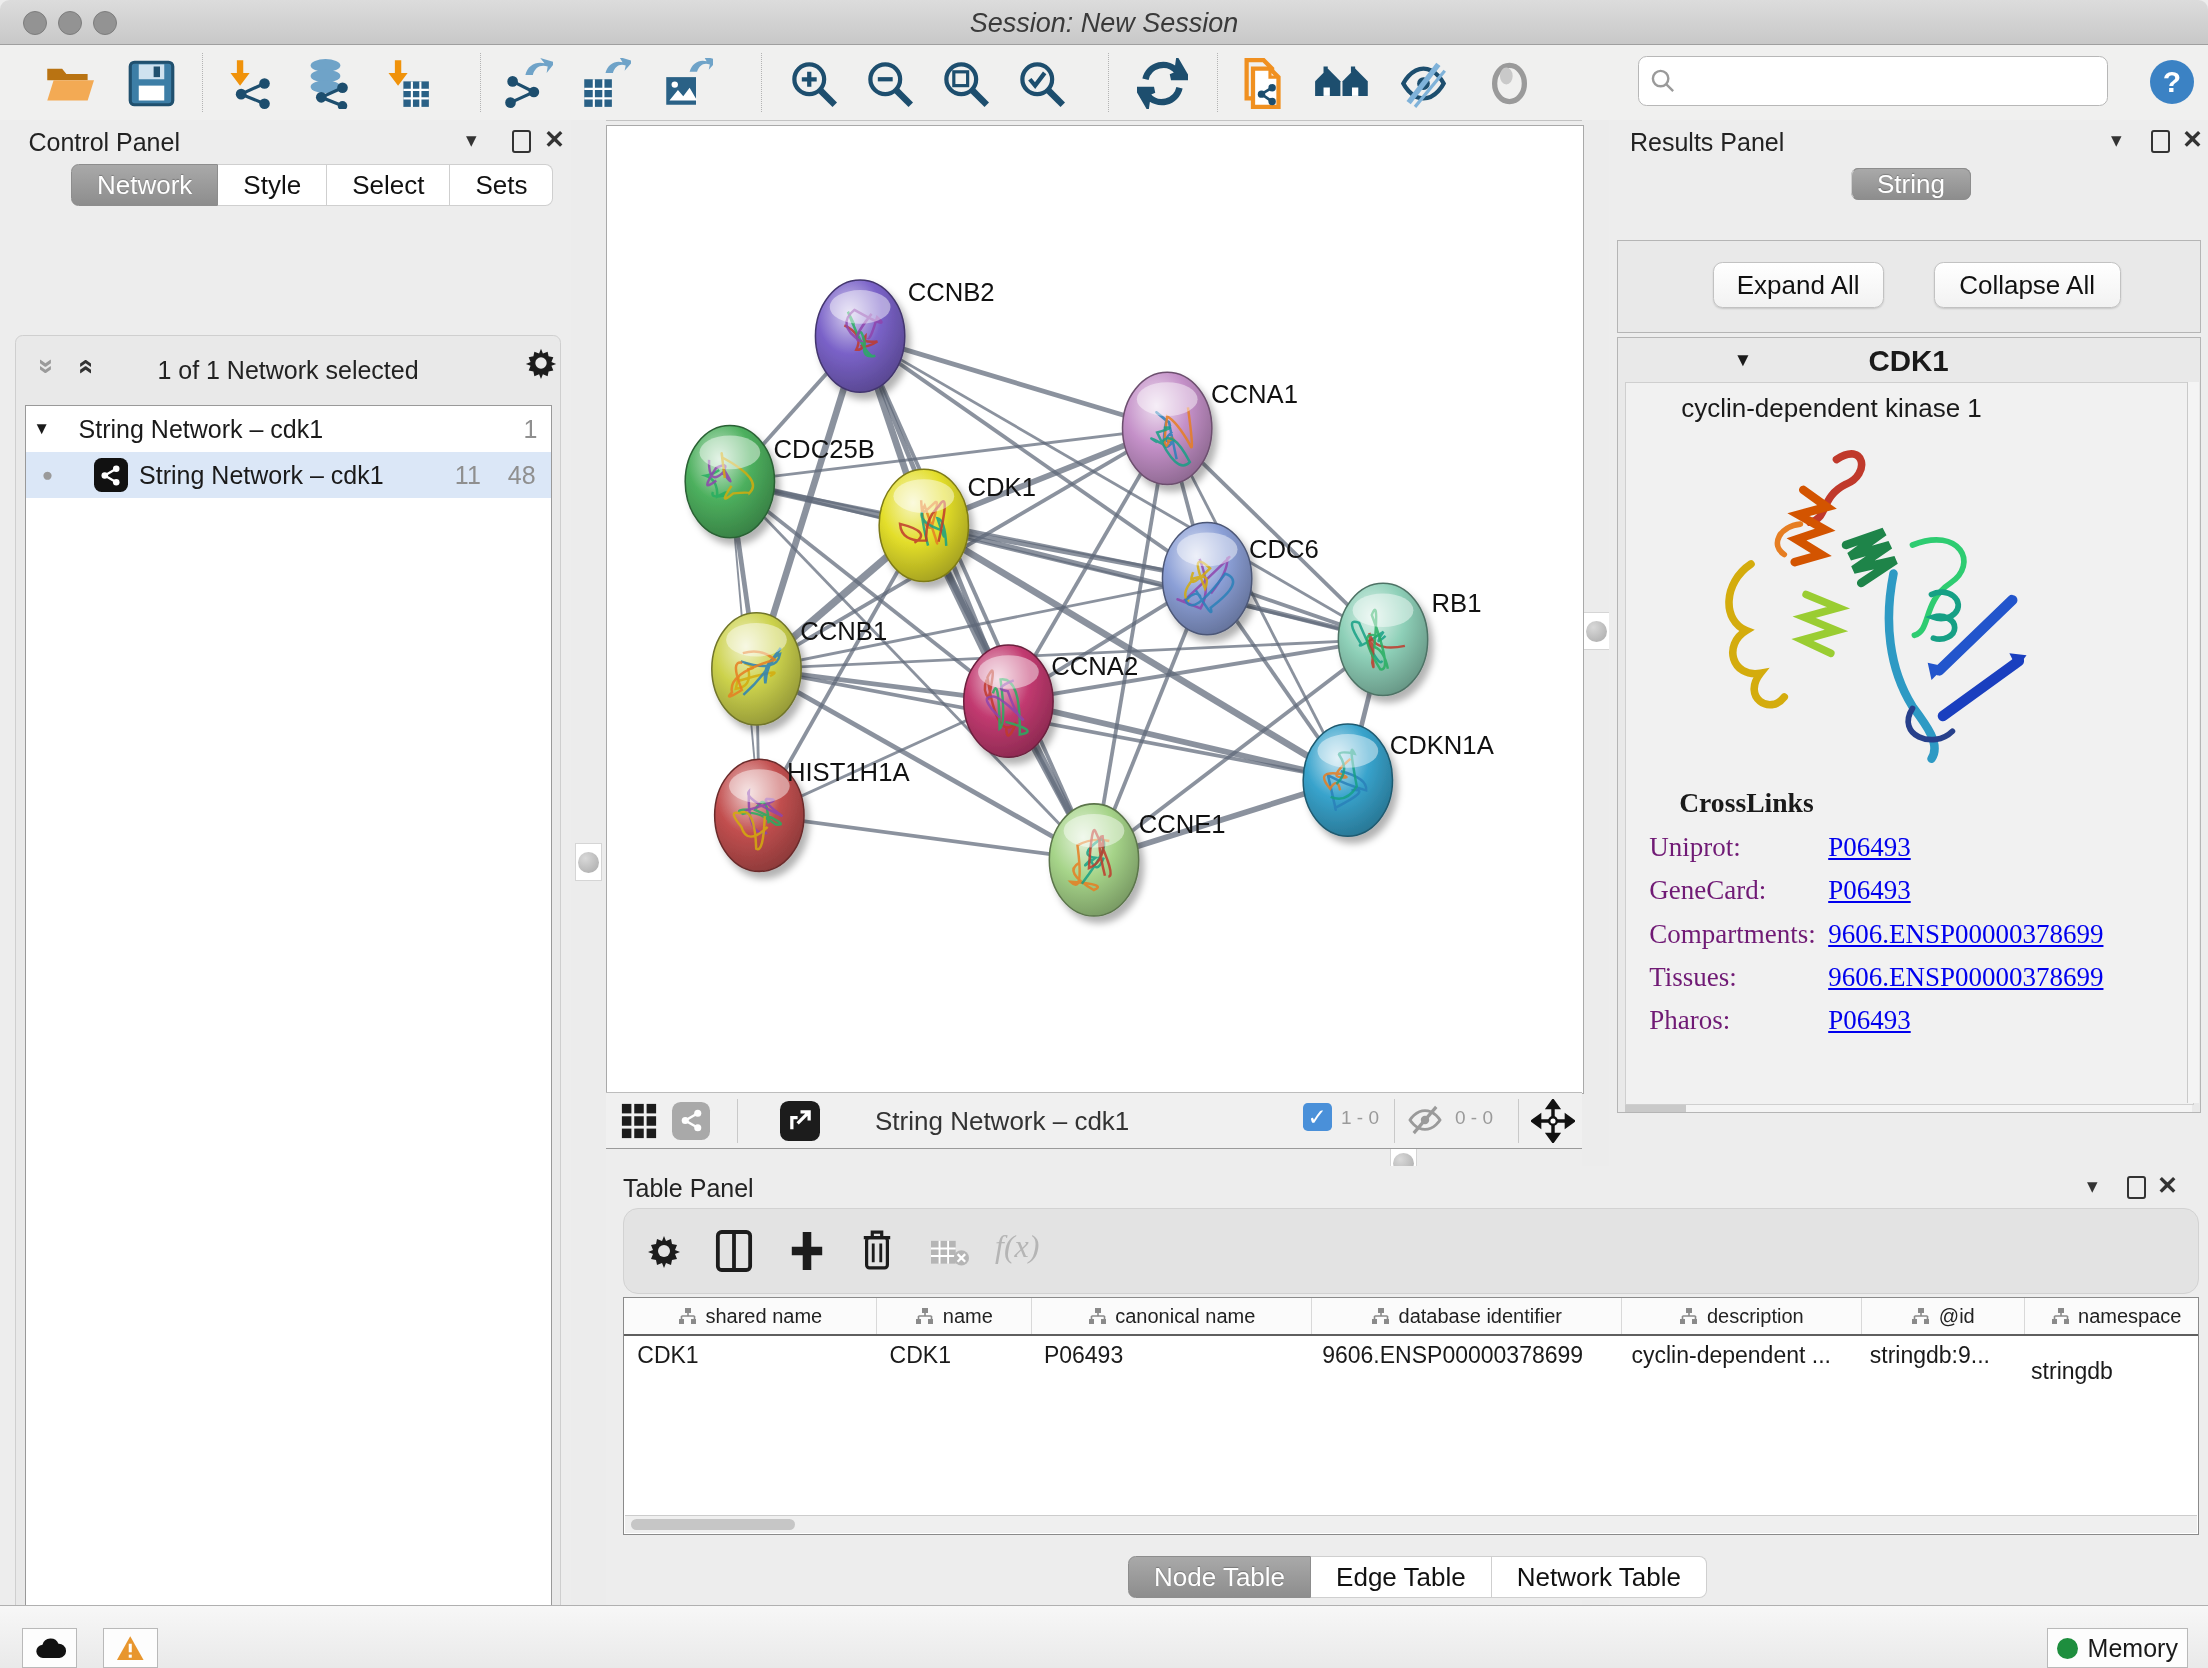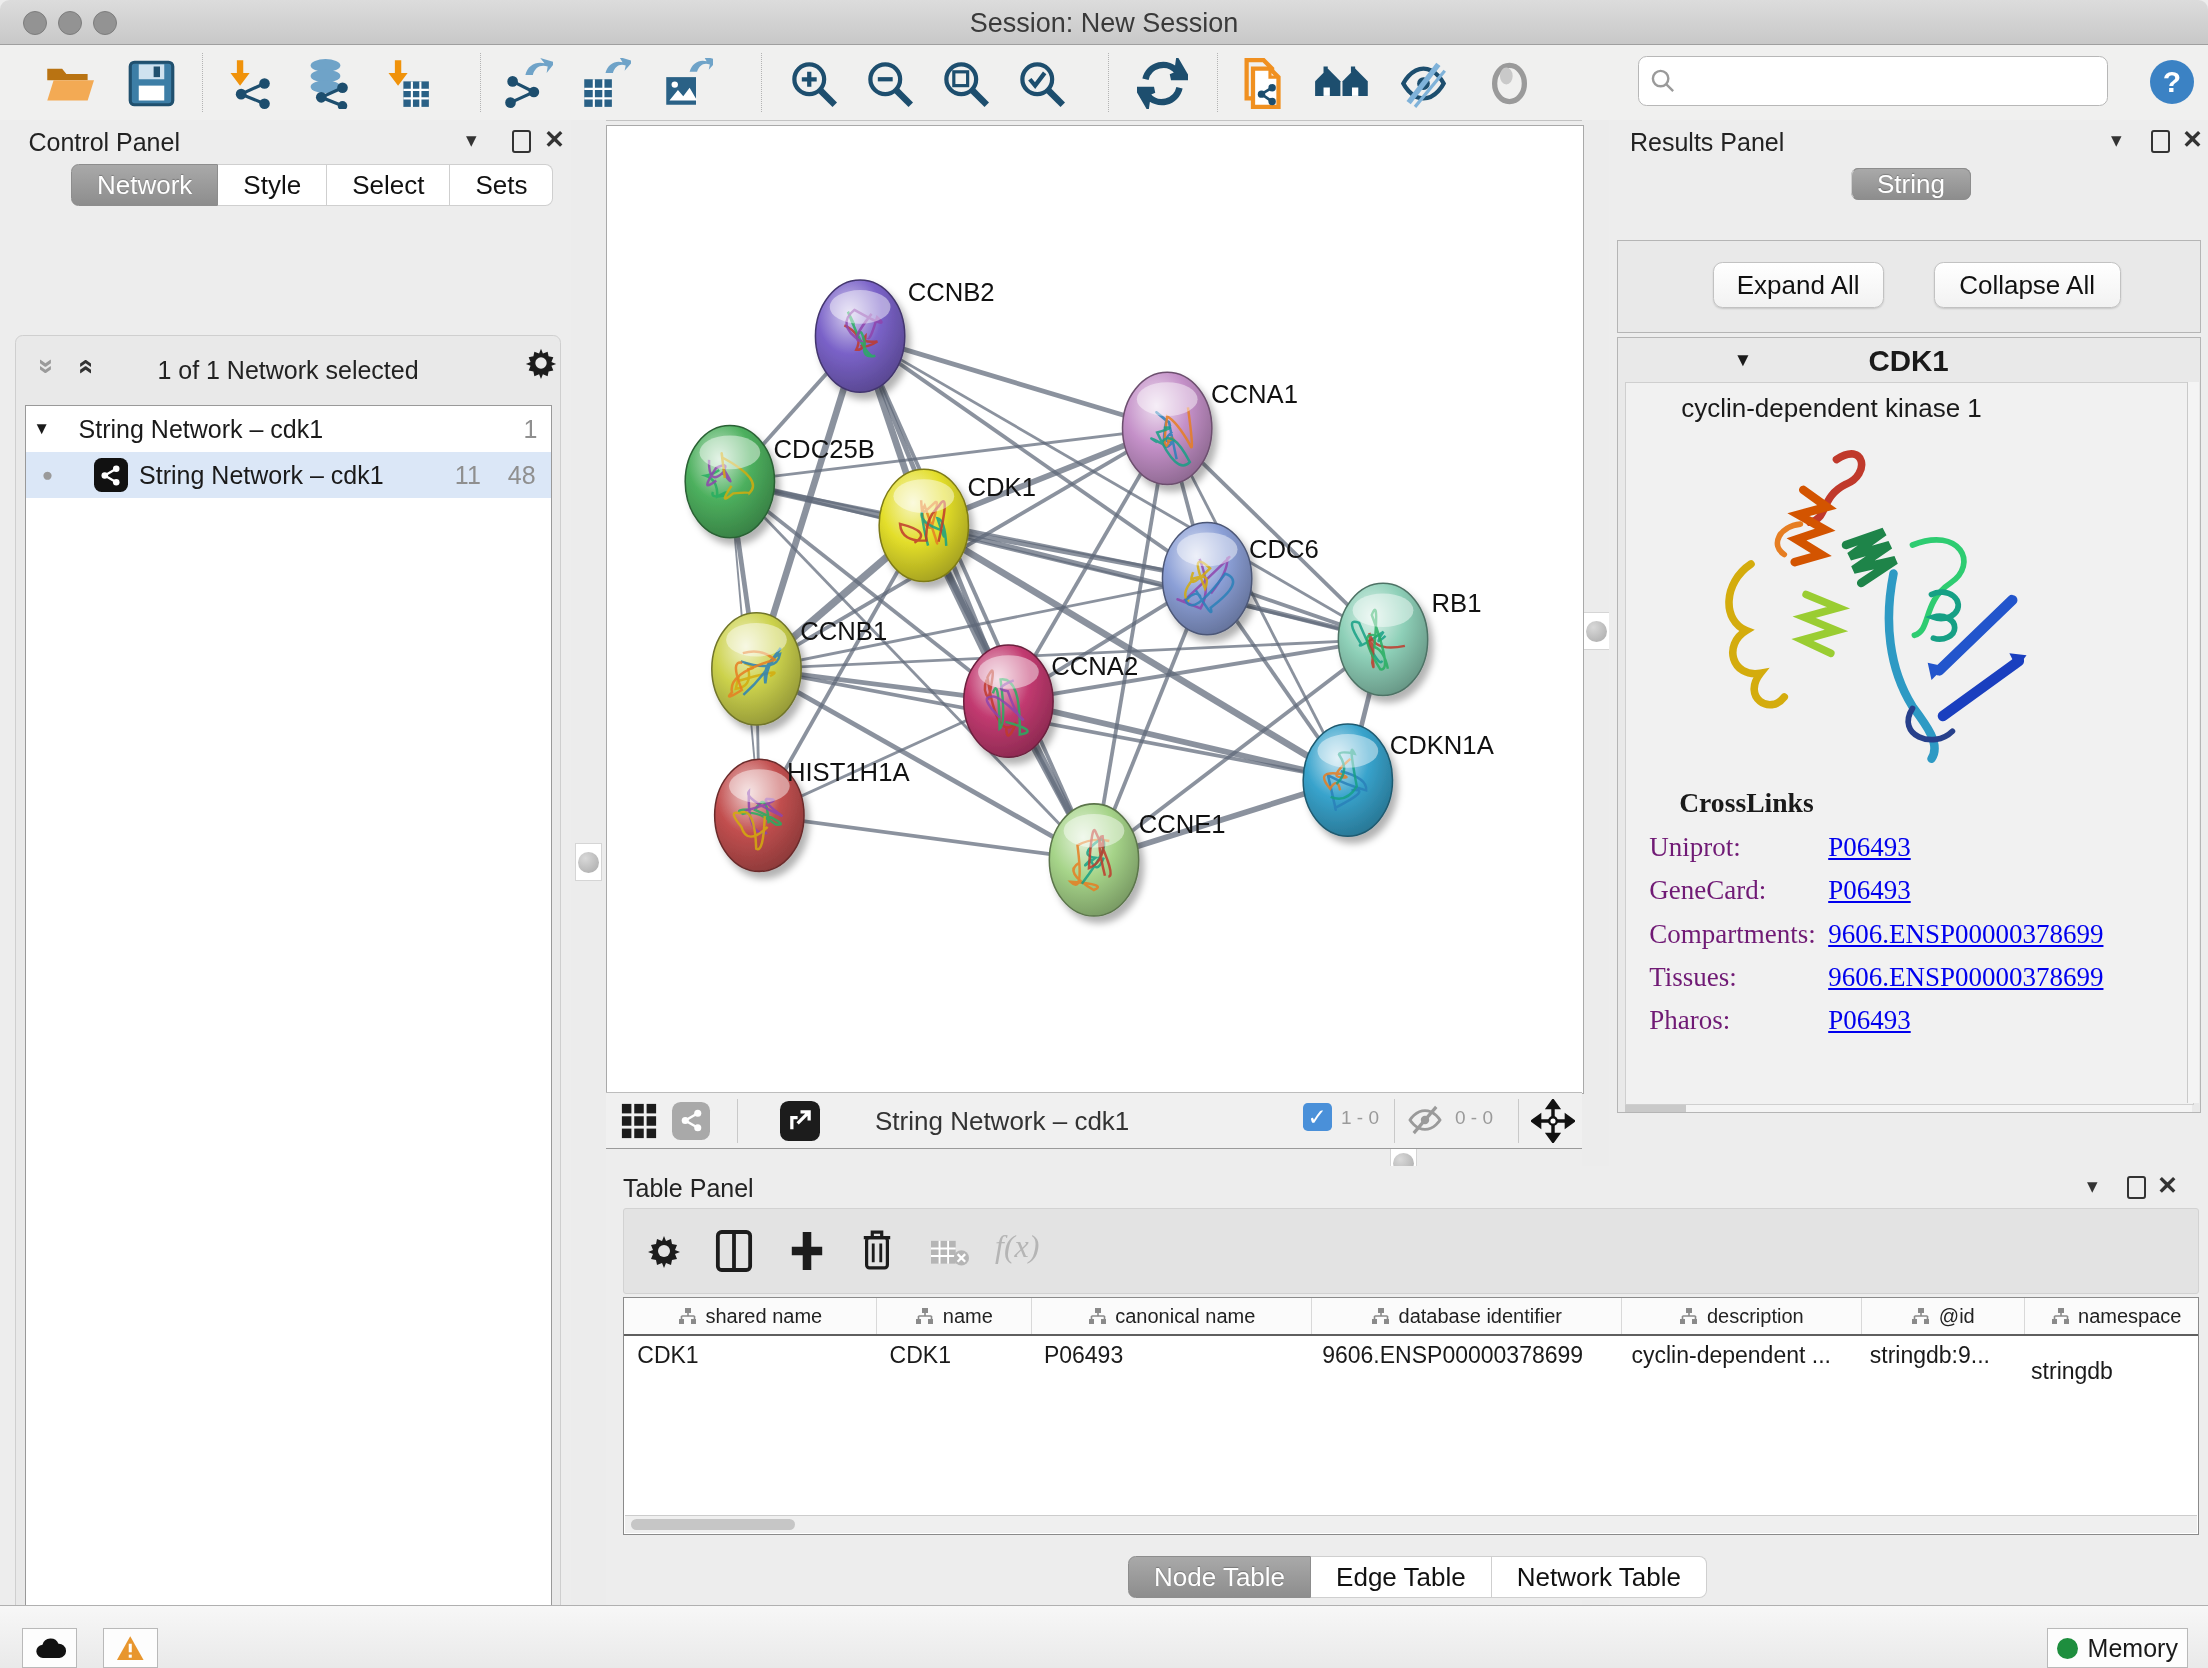"Session: New Session" #titlebar { font-style: none -> italic }
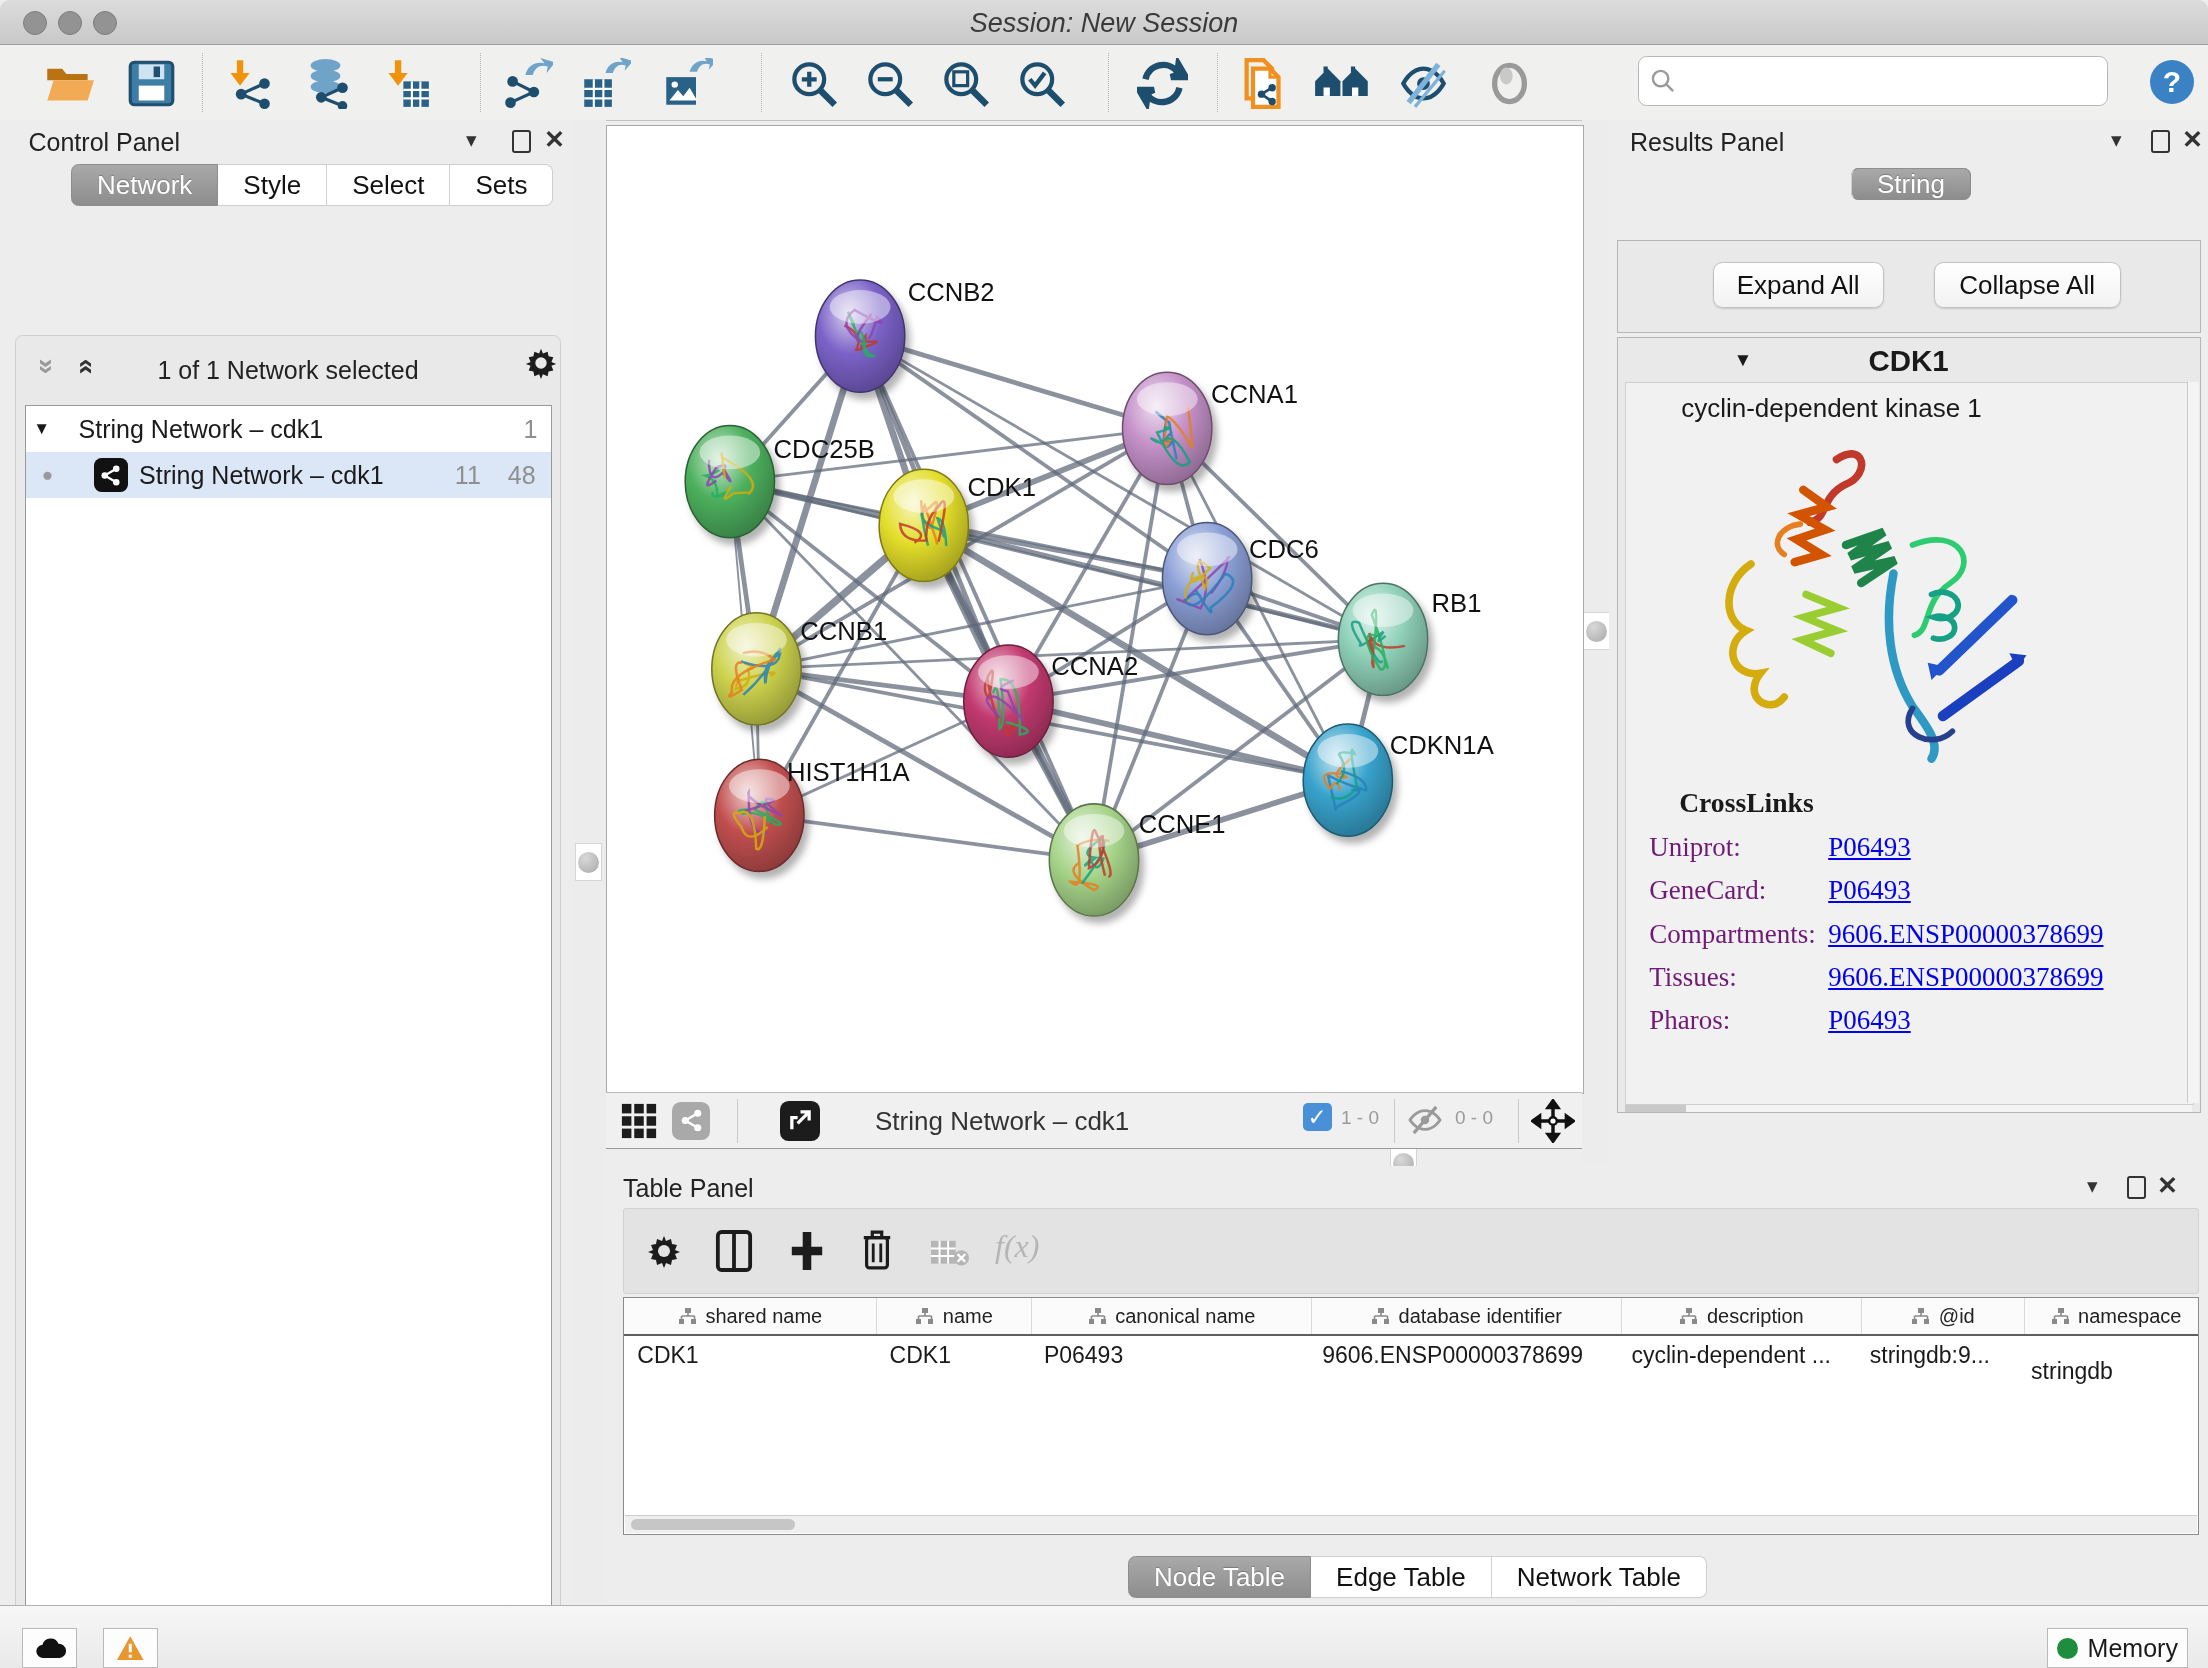"f(x)" #tp-toolbar { border-radius: 3px -> 15px }
